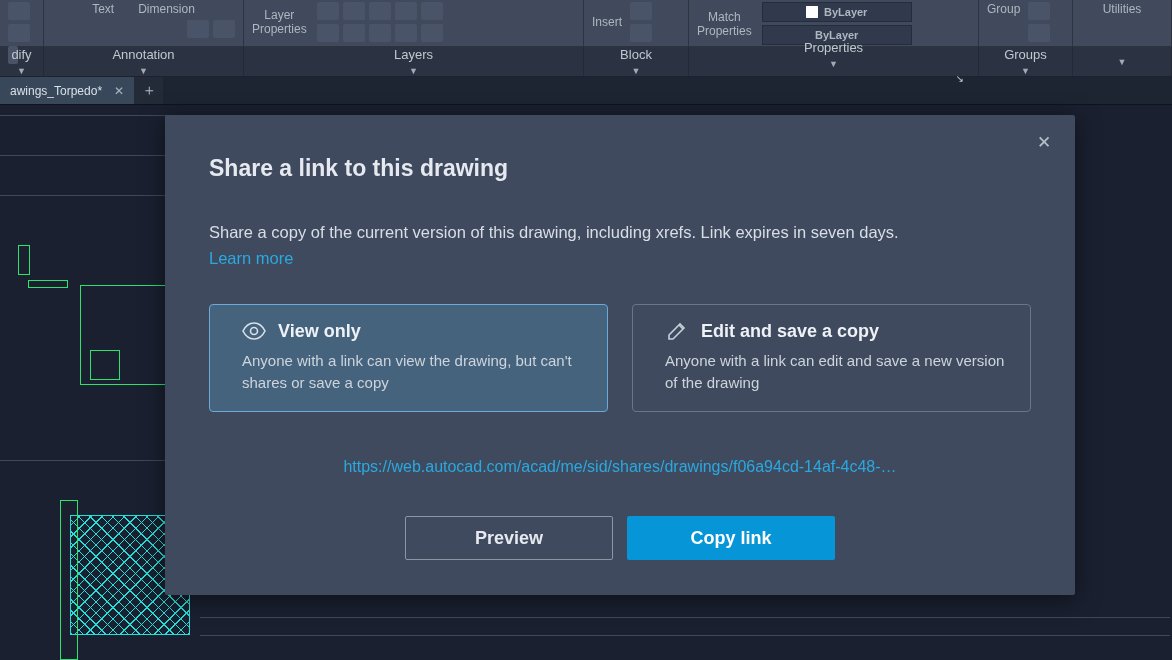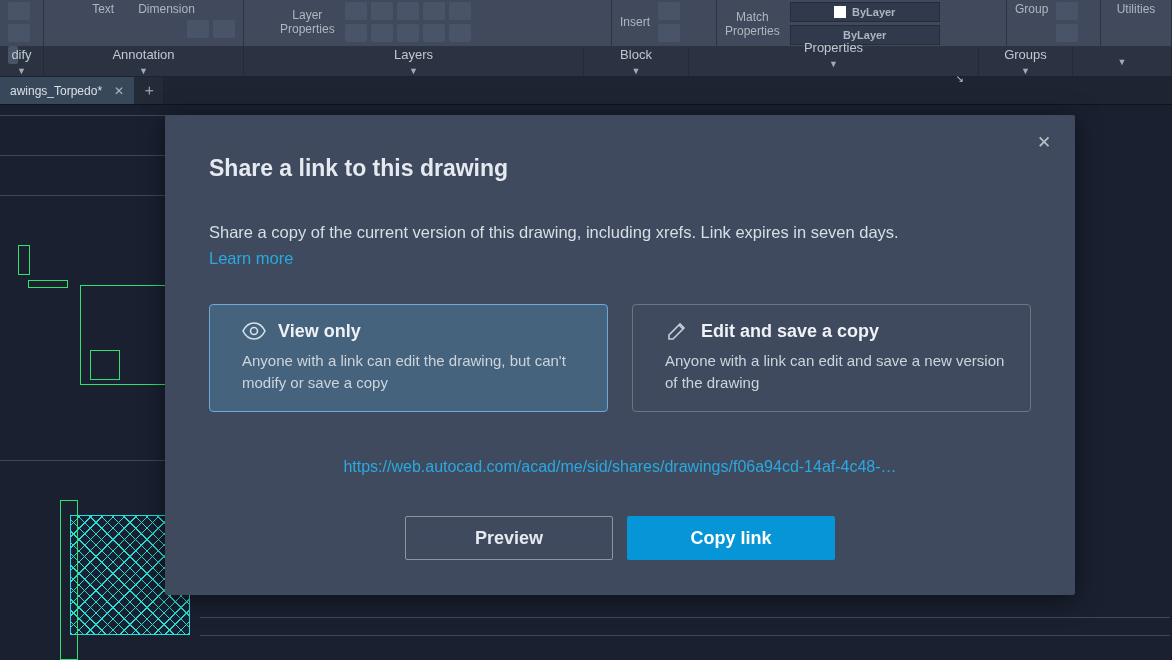"Layer" div.ribbon-group { margin-left: 28px -> none }
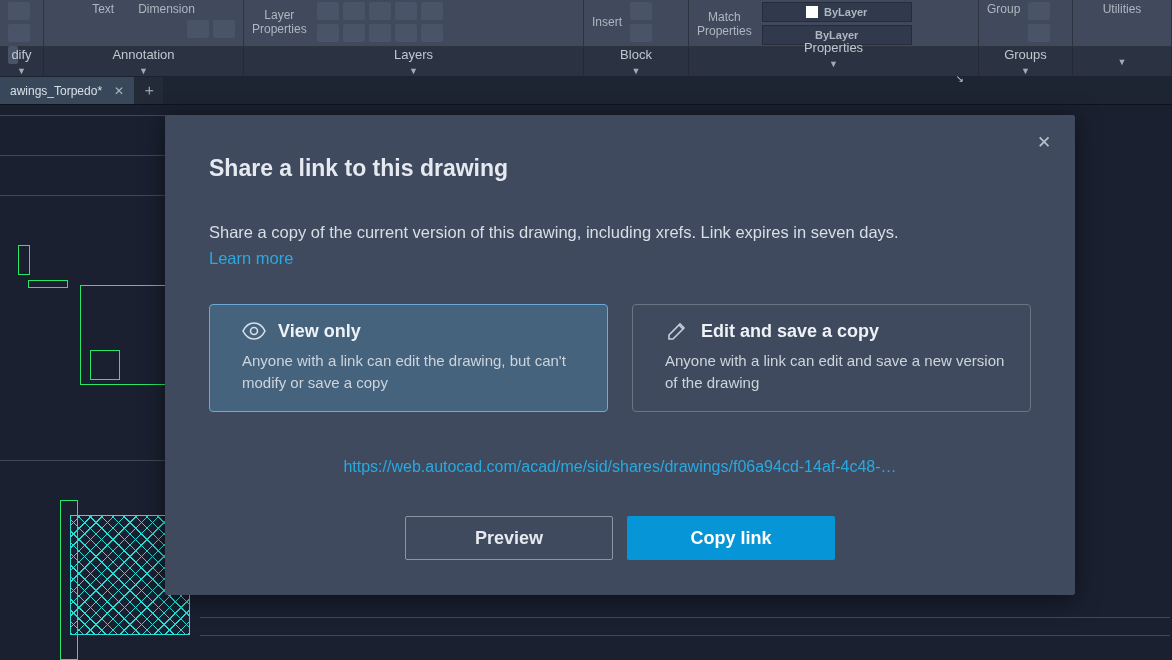"Anyone with a link can edit the" div.option-desc { text: edit the drawing, but can't modify -> view the drawing, but can't shares }
